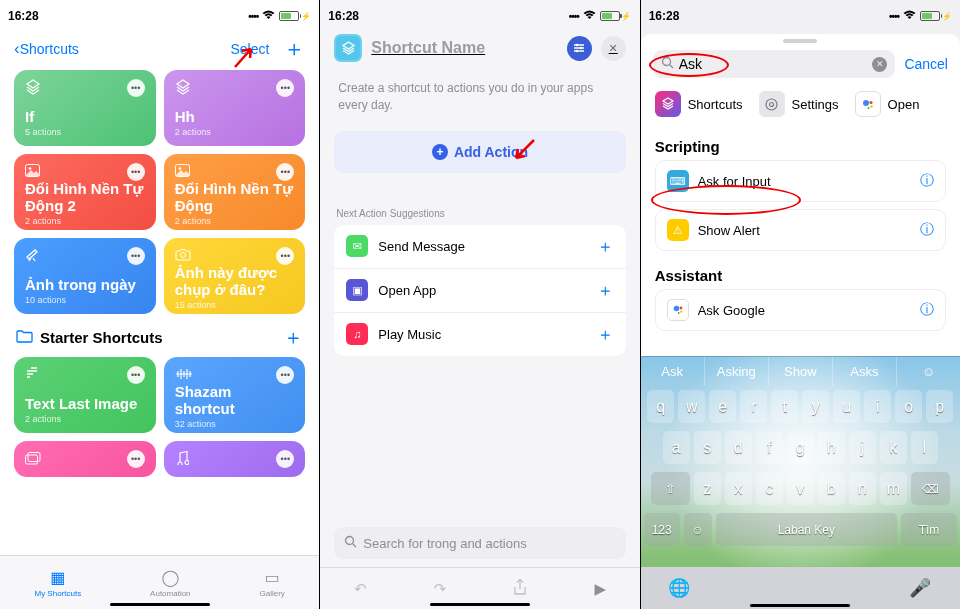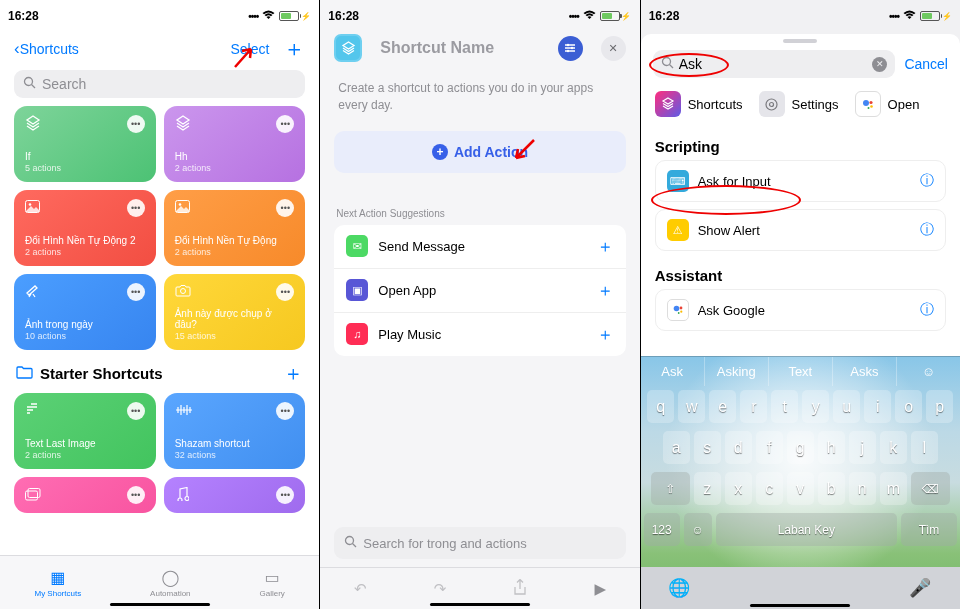"Shortcut Name" .editor-header { gap: 18px -> 9px; text-decoration: none -> underline }
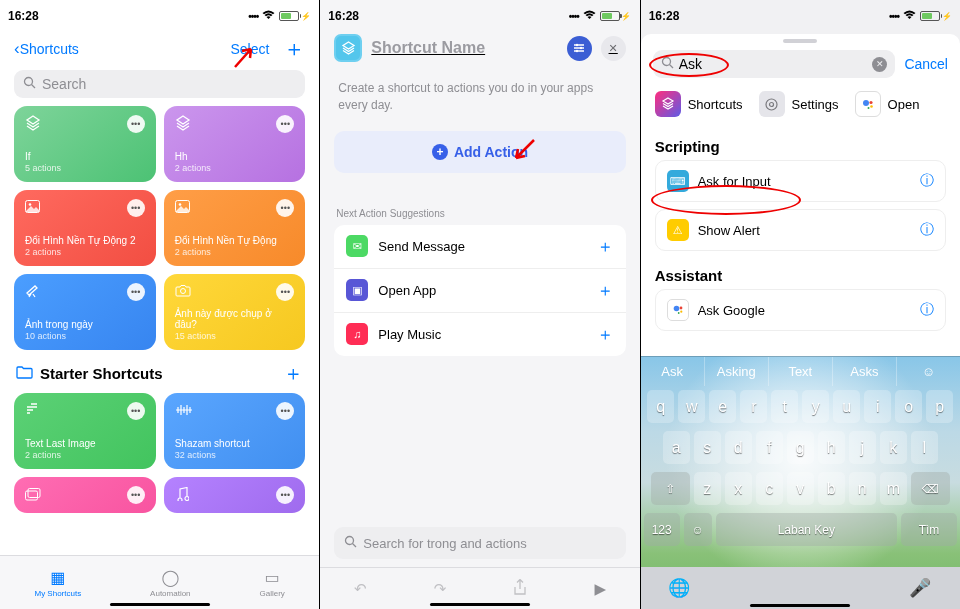"Search" div.search-bar { html: <div> <span> <svg> <circle></circle> <line></line> </svg> </span> <span>Search</span> </div> -> none }
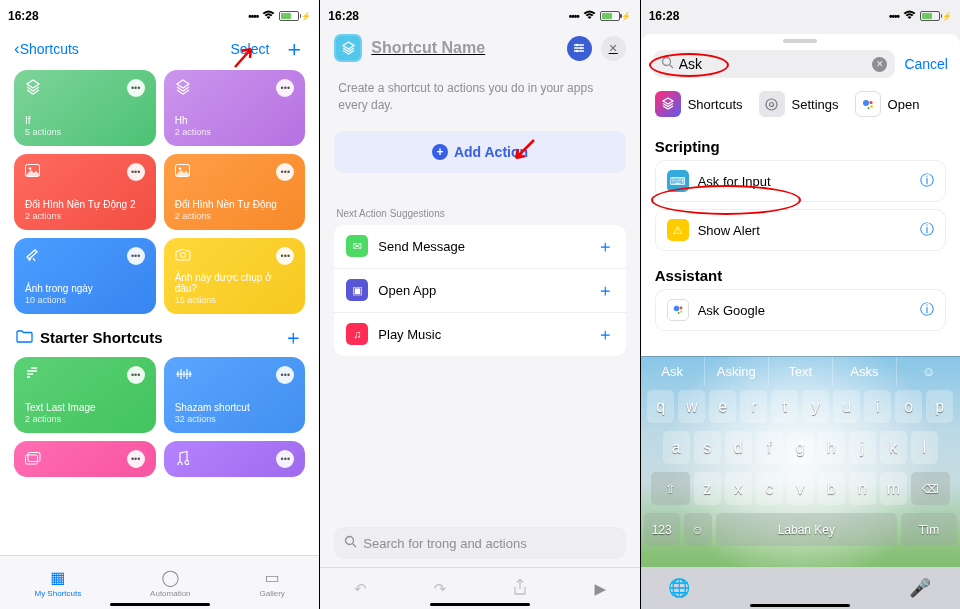"If" .card-title { font-size: 10px -> 15px; font-weight: 400 -> 700 }
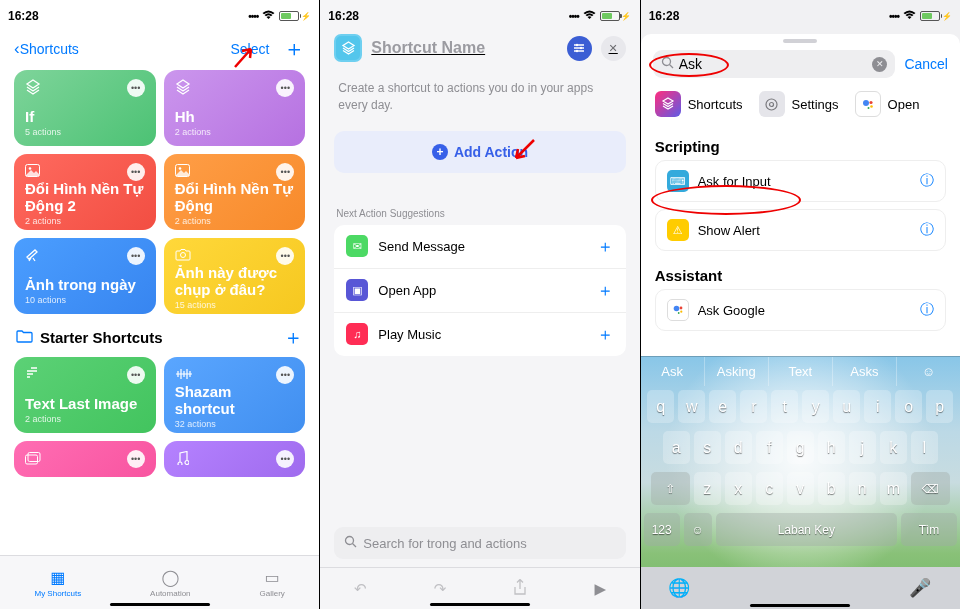"Text" div.suggest-item { text: Text -> Show }
